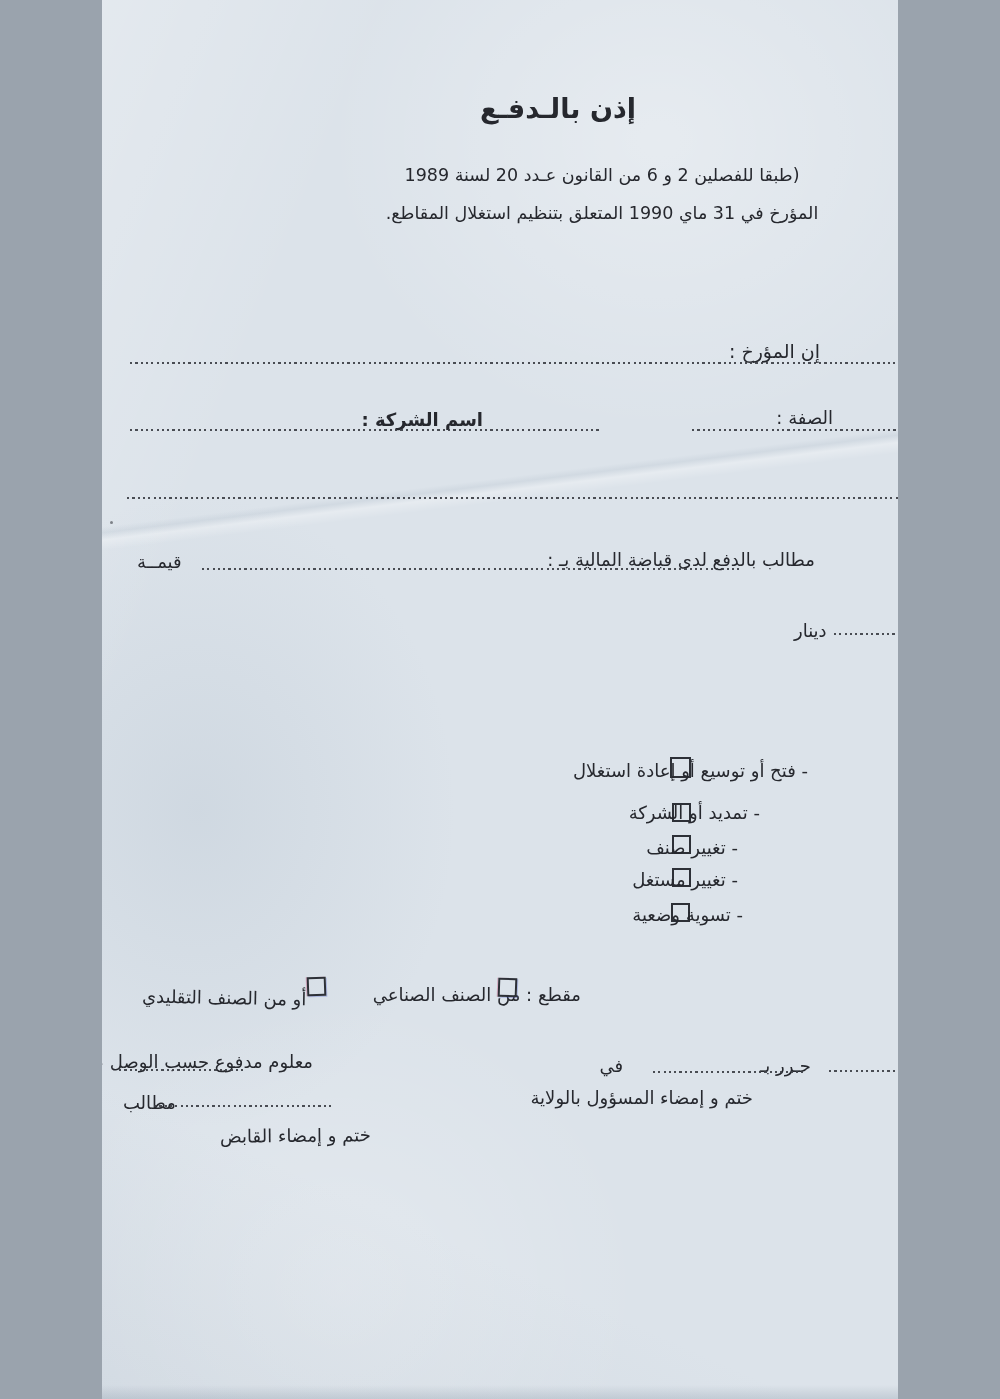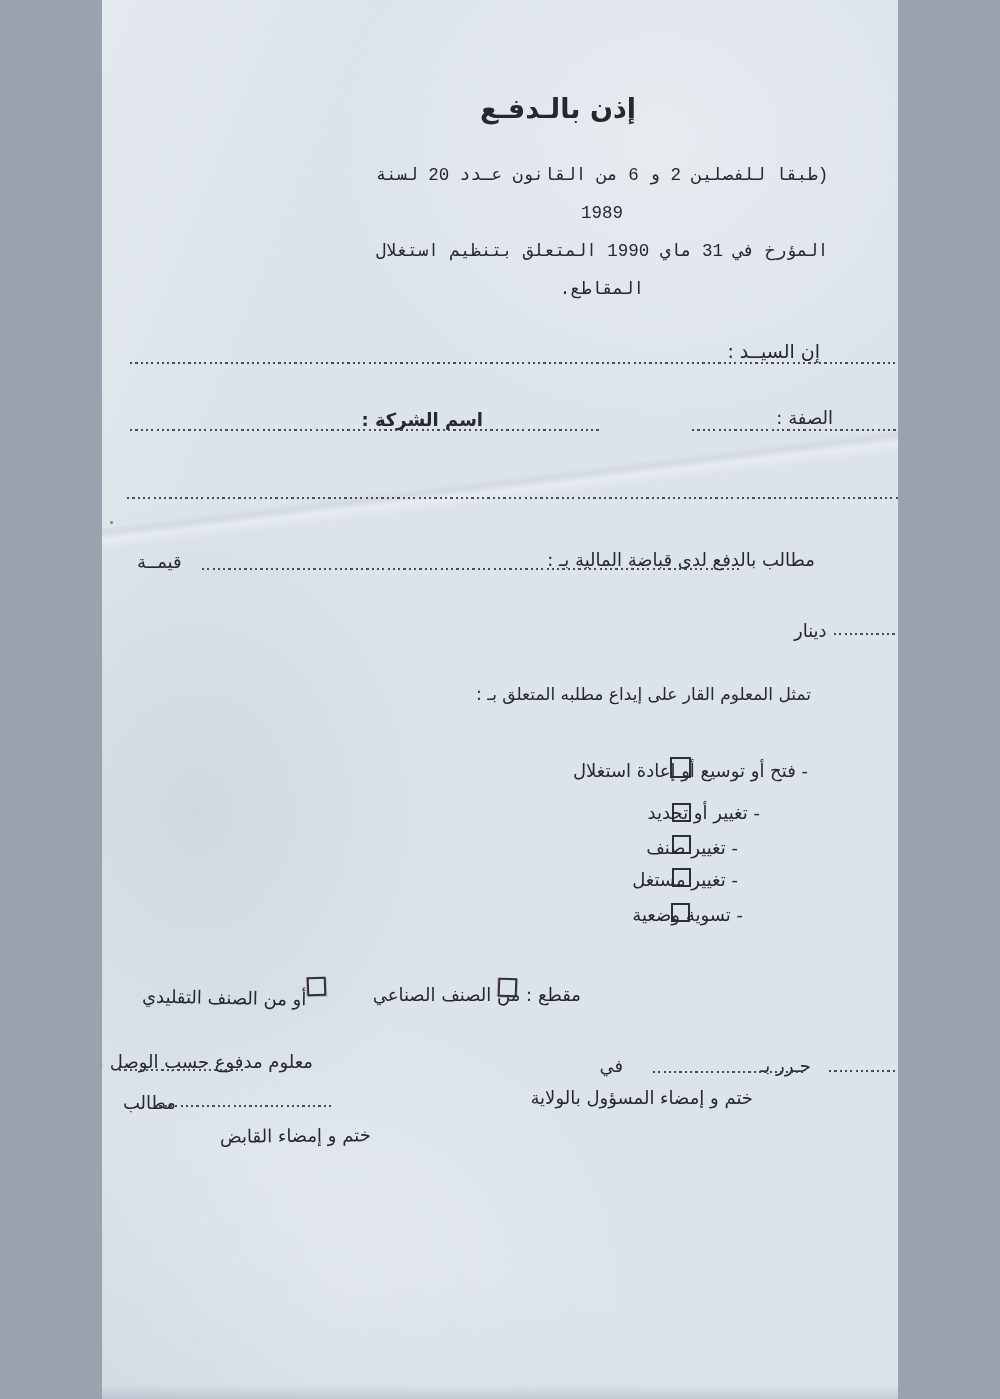"(طبقا للفصلين 2 و 6" .intro { font-family: Liberation Mono, monospace -> none }
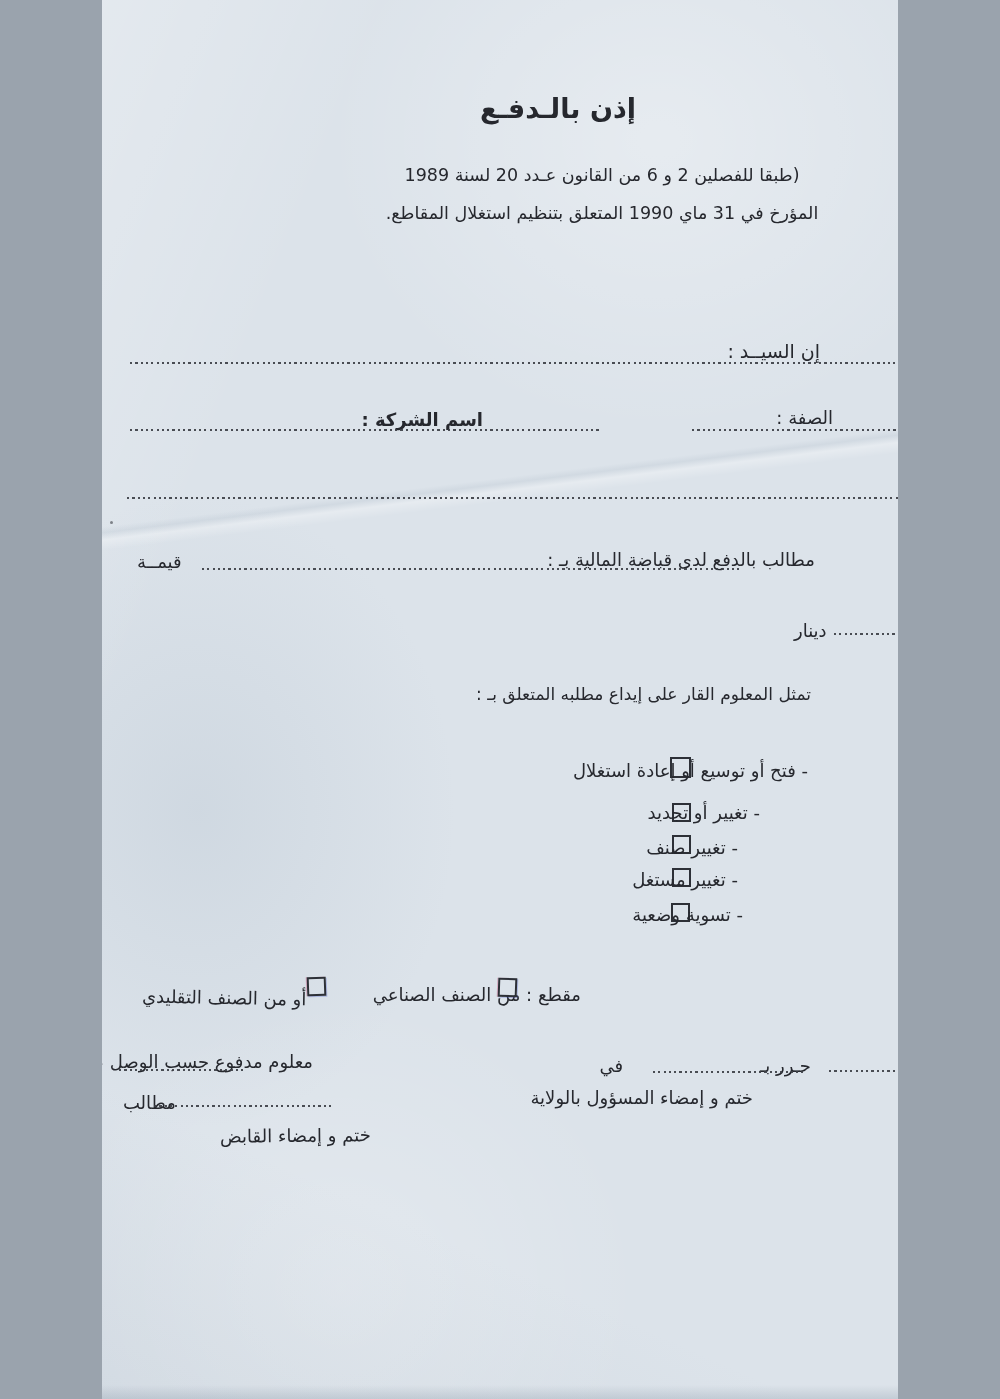"إن السيــد :" div.t { text: السيــد -> المؤرخ }
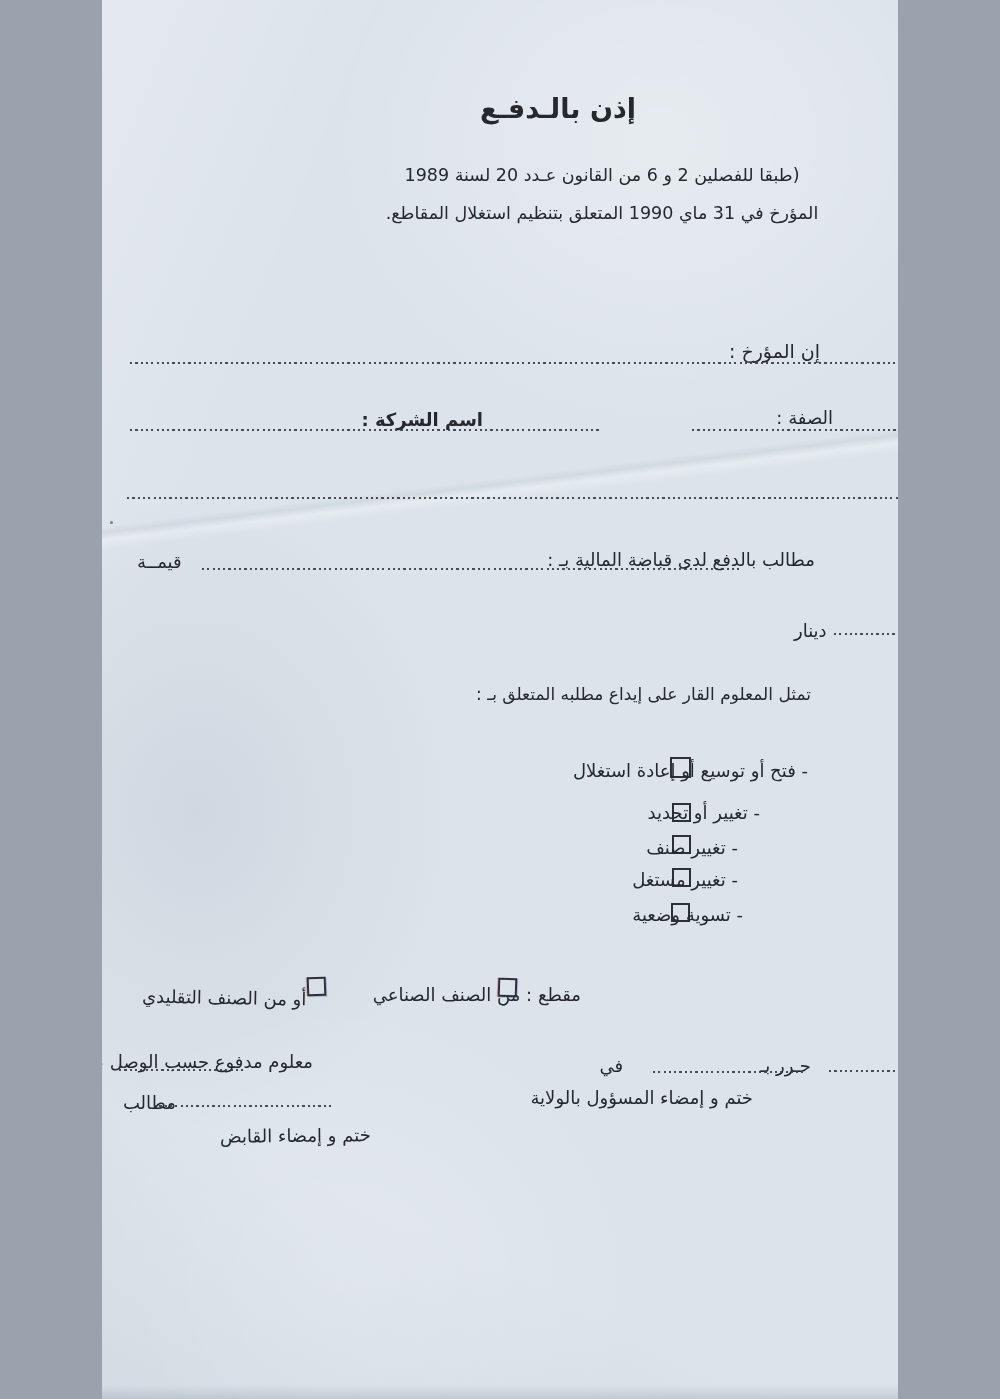"تمثل المعلوم القار على إيداع" div.t { html: <div>تمثل المعلوم القار على إيداع مطلبه المتعلق بـ :</div> -> none }
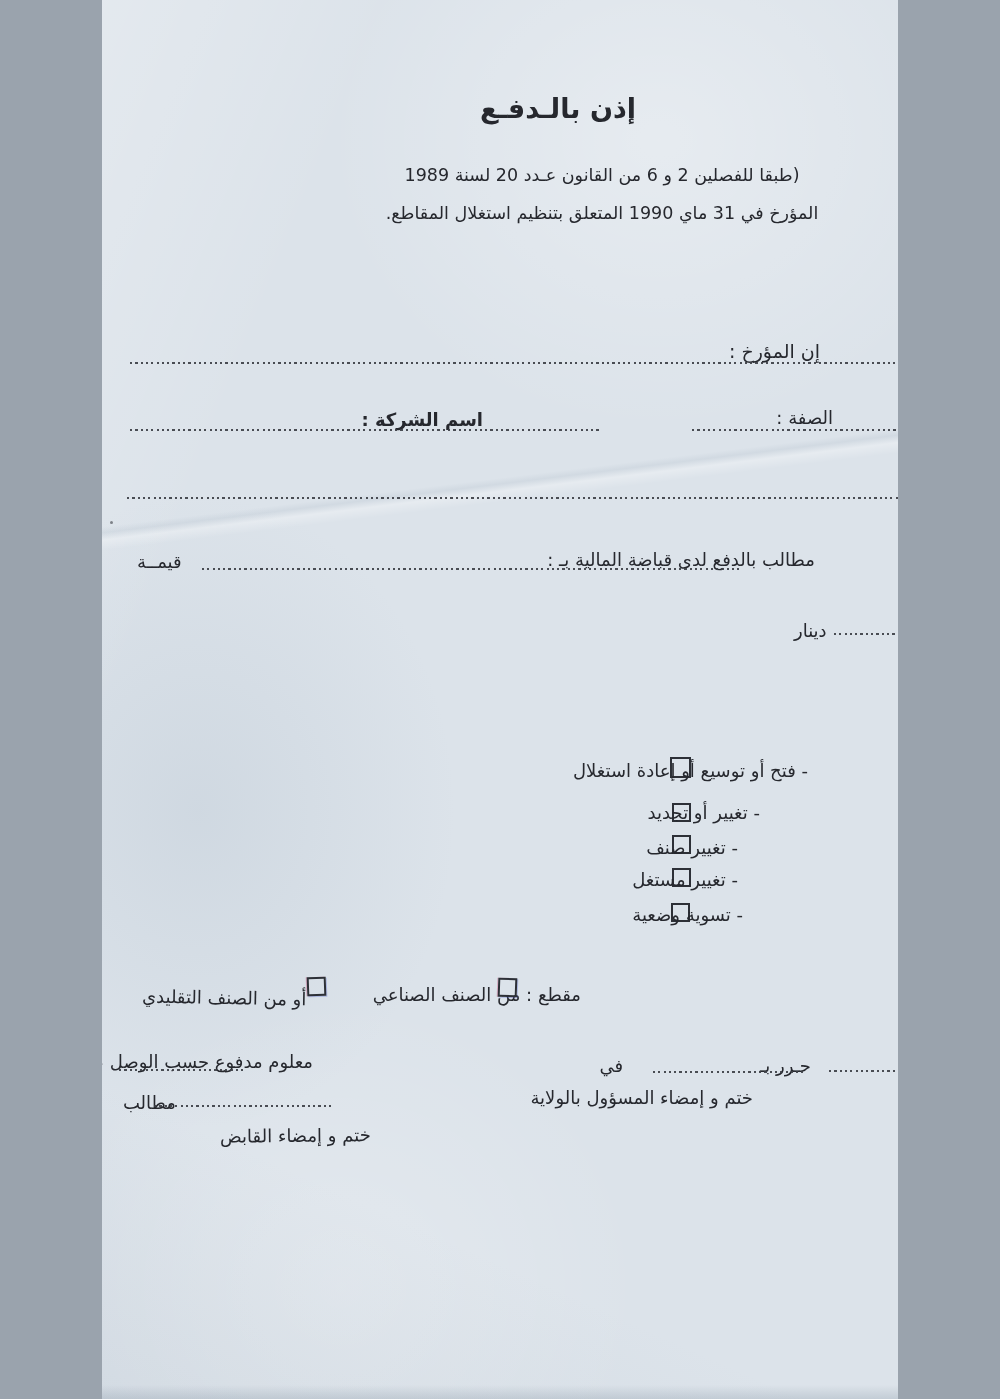"- تغيير أو تجديد" div.t { text: تغيير أو تجديد -> تمديد أو الشركة }
